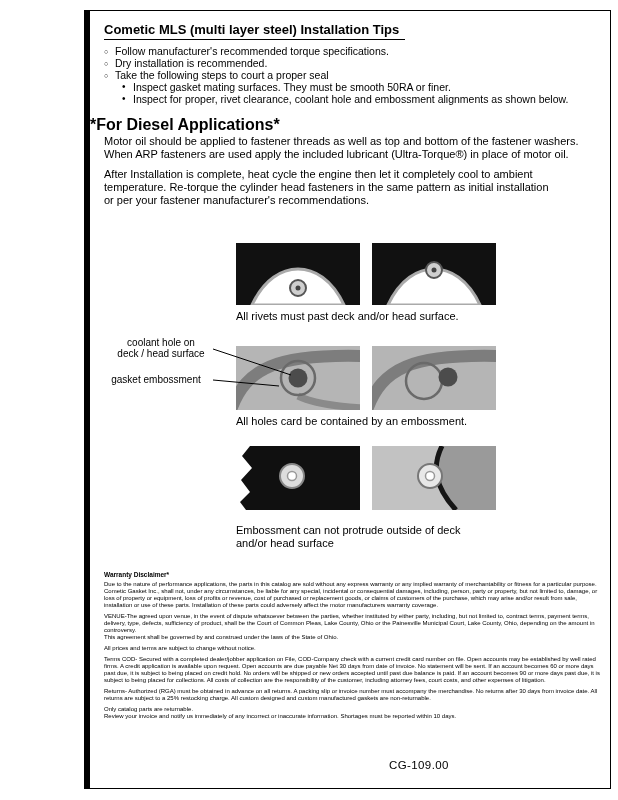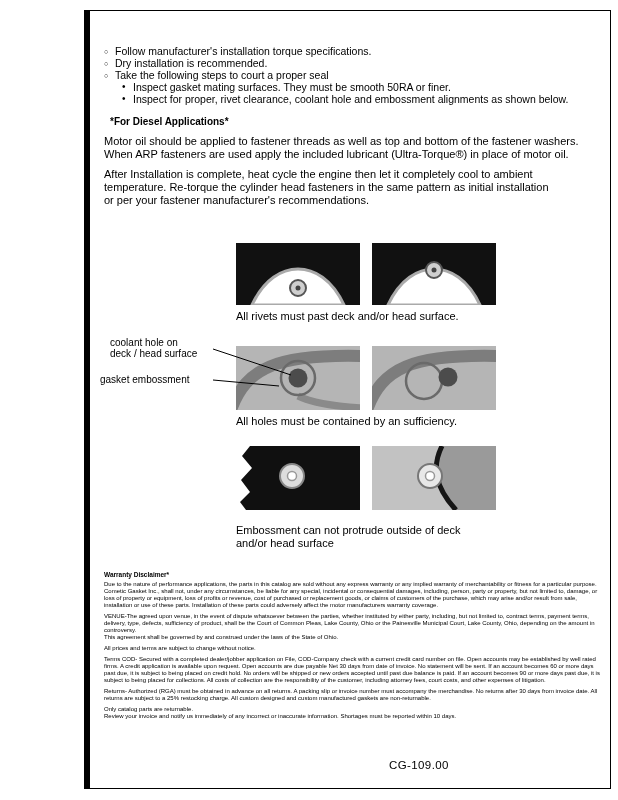"Cometic MLS (multi layer steel)" div.title { html: none -> <div>Cometic MLS (multi layer steel) Installation Tips</div> }
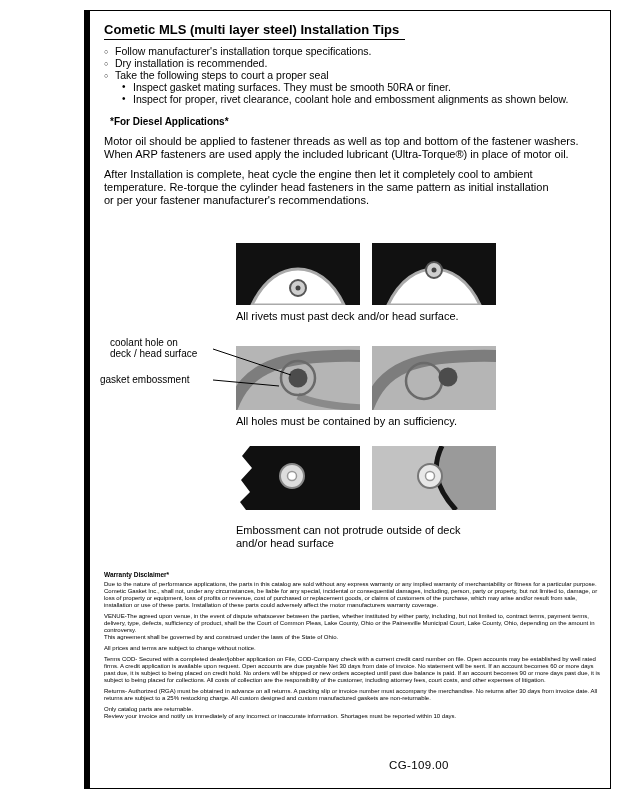"Follow manufacturer's installation" li.tip { text: installation -> recommended }
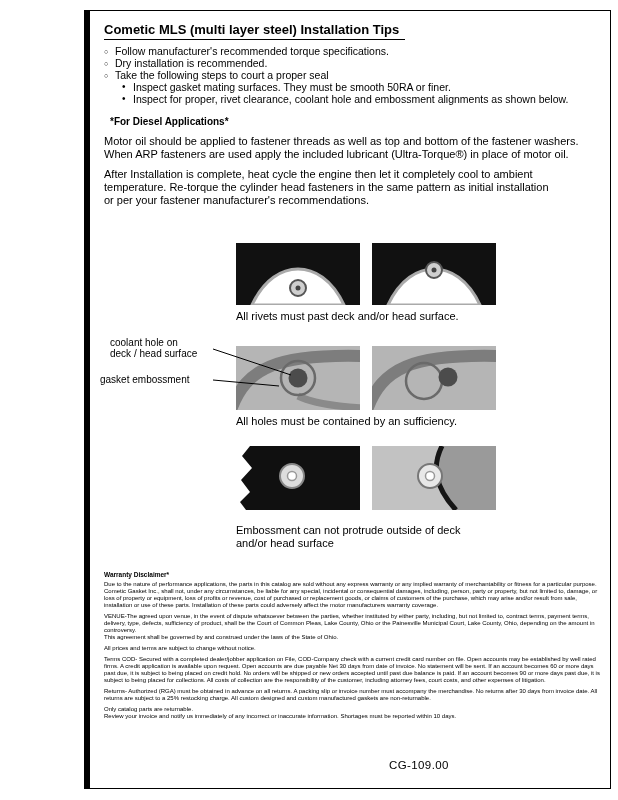"*For Diesel Applications*" .diesel-heading { font-size: 10px -> 16px; left: 20px -> 0 }
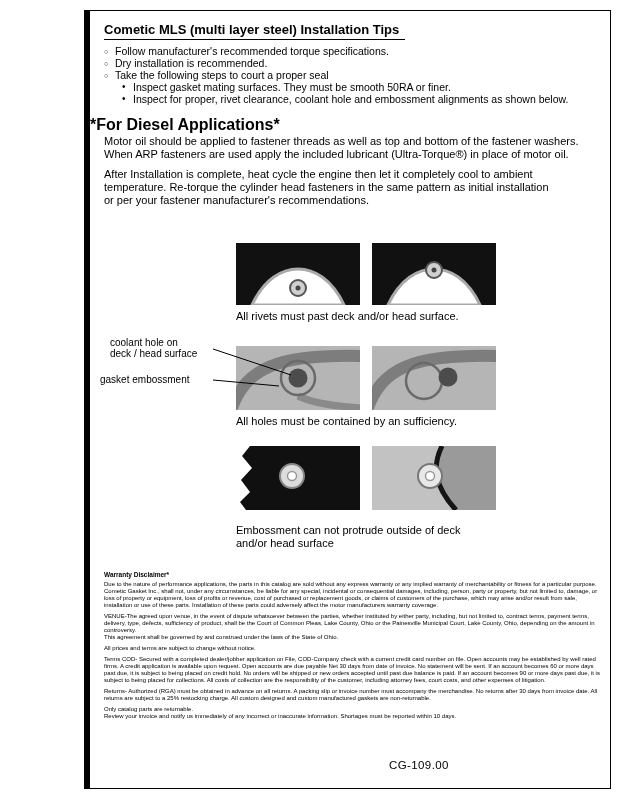"coolant hole on" .ann { text-align: left -> center }
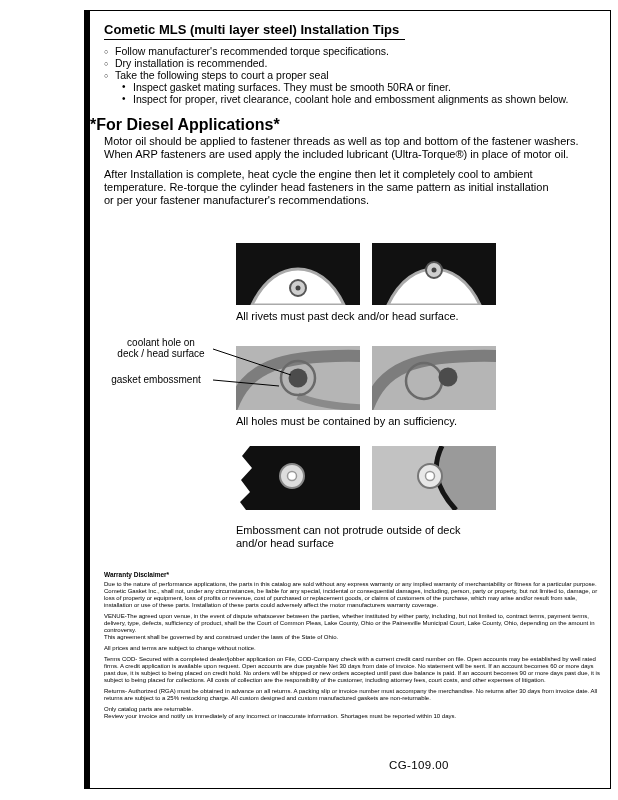"All holes must be contained" div.caption { text: must be contained by an sufficiency -> card be contained by an embossment }
